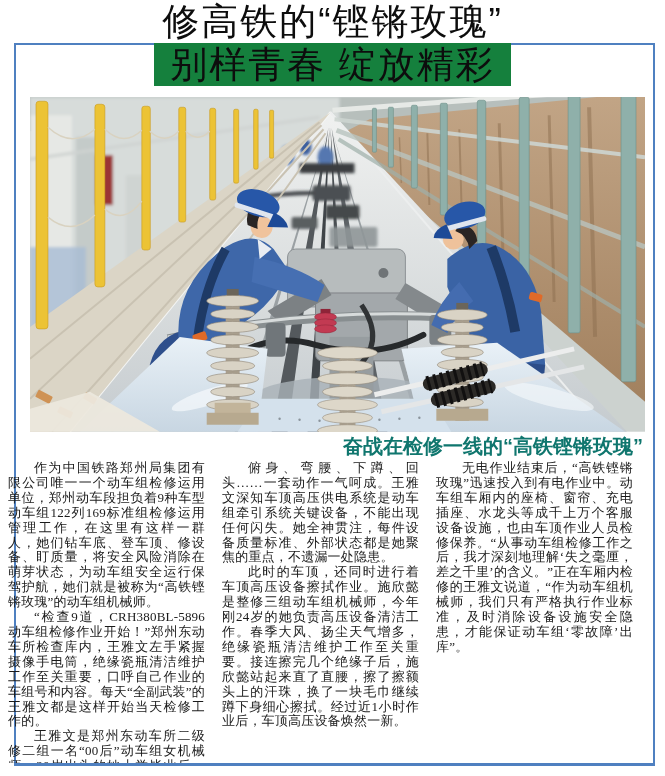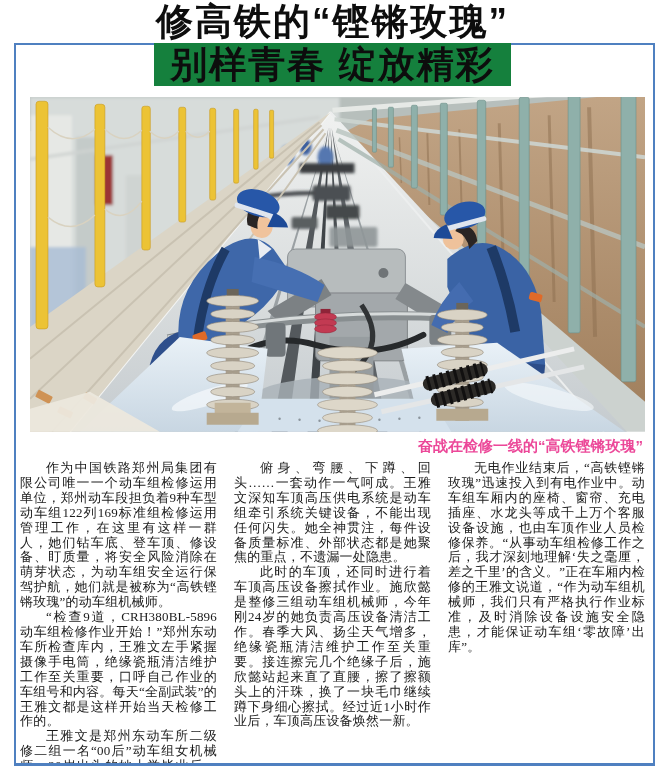"修高铁的“铿锵玫瑰”" .headline { font-weight: bold -> normal }
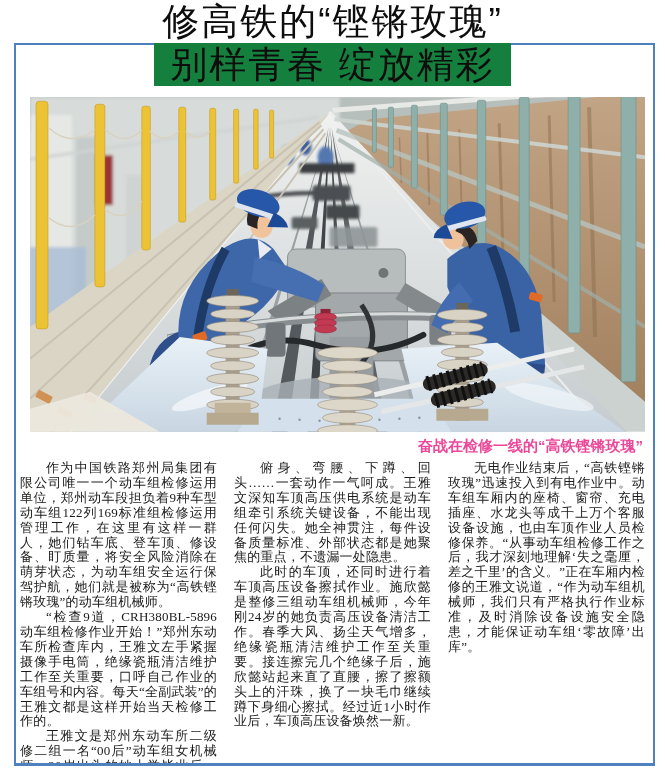"奋战在检修一线的“高铁铿锵玫瑰”" .caption { color: #ec4899 -> #0f766e; font-size: 15px -> 20px }
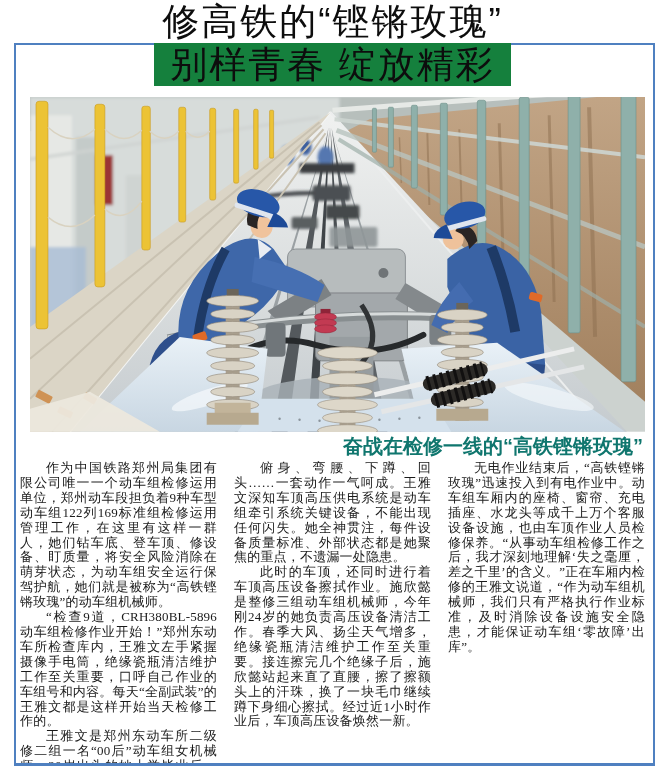"作为中国铁路郑州局集团有限公司唯一一个动车组检修运用单位，郑州动车段担负着9种车" .cols { left: 20px -> 8px }
